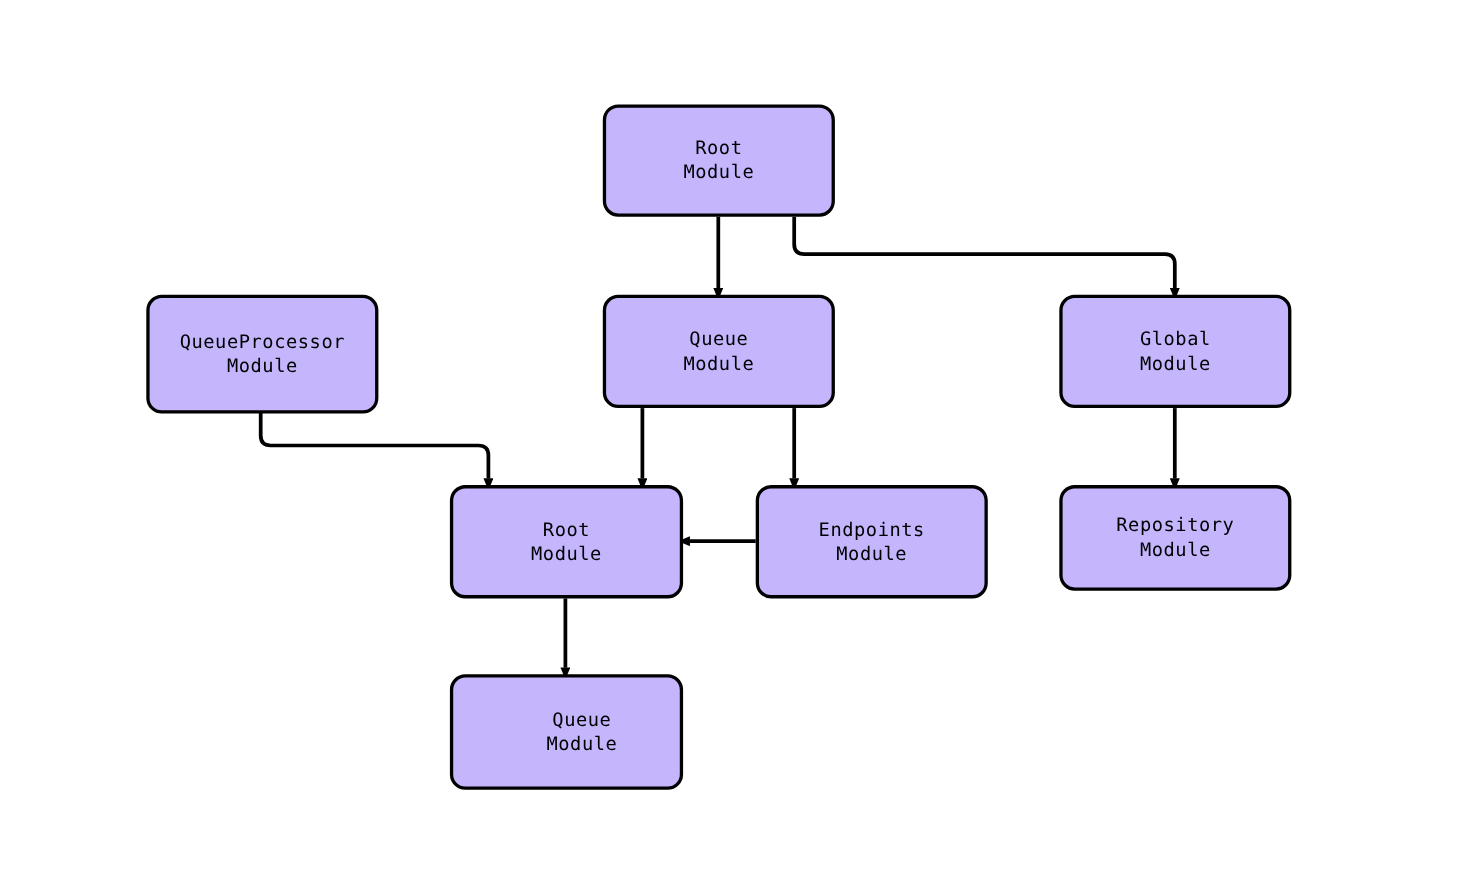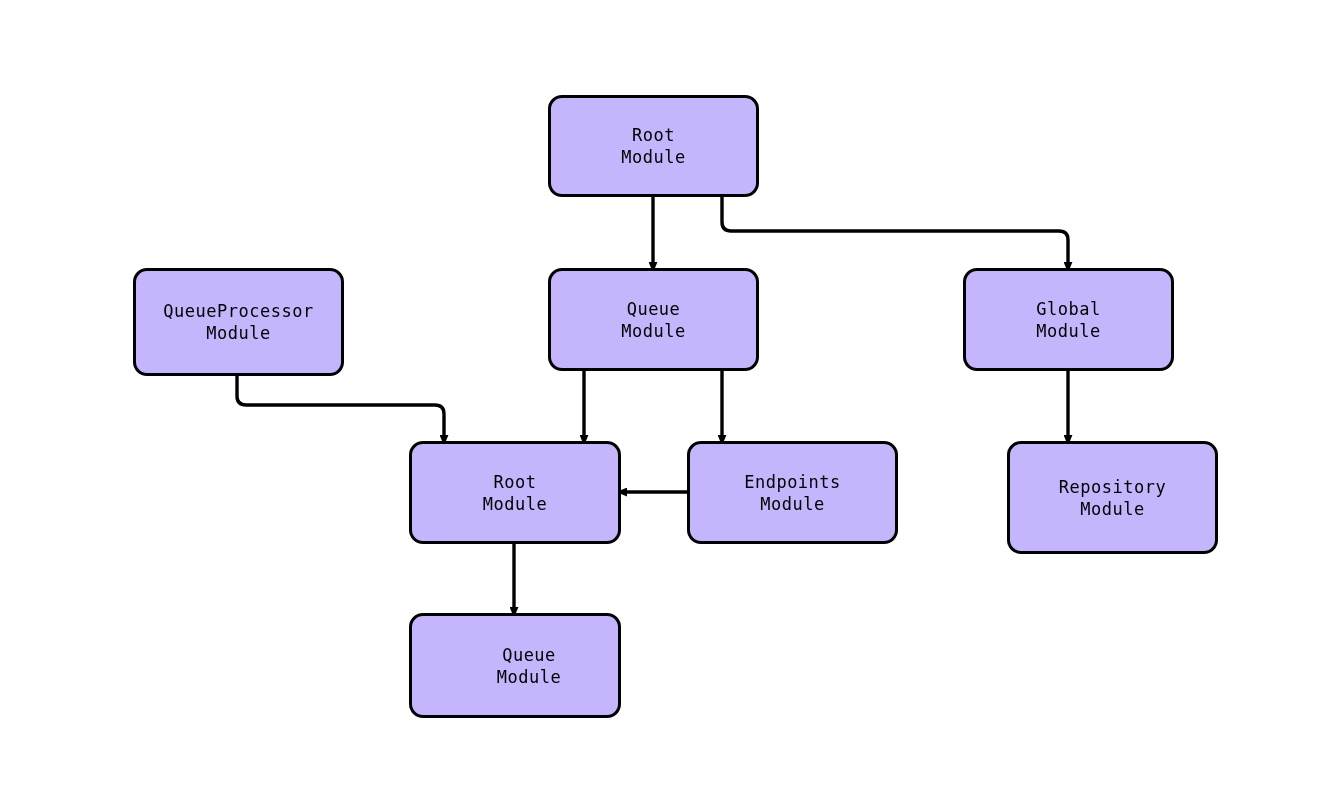"Repository" div.node-box { height: 113px -> 96px; margin-left: 44px -> none }
